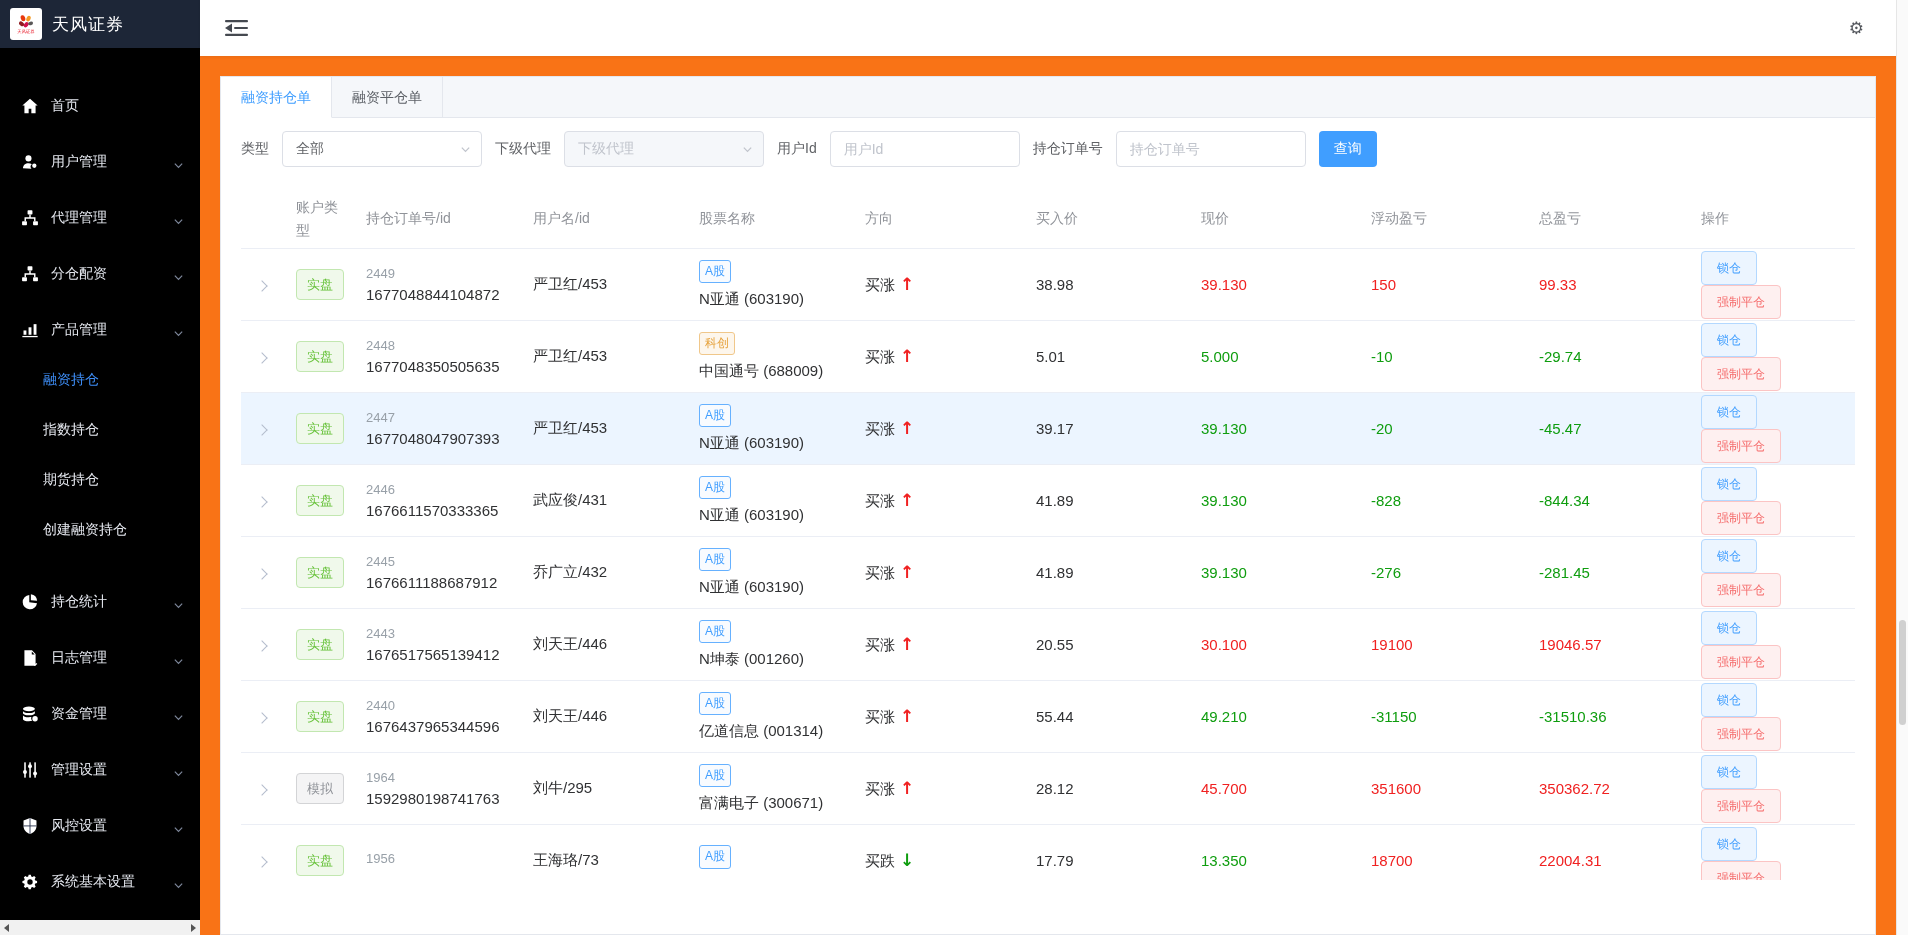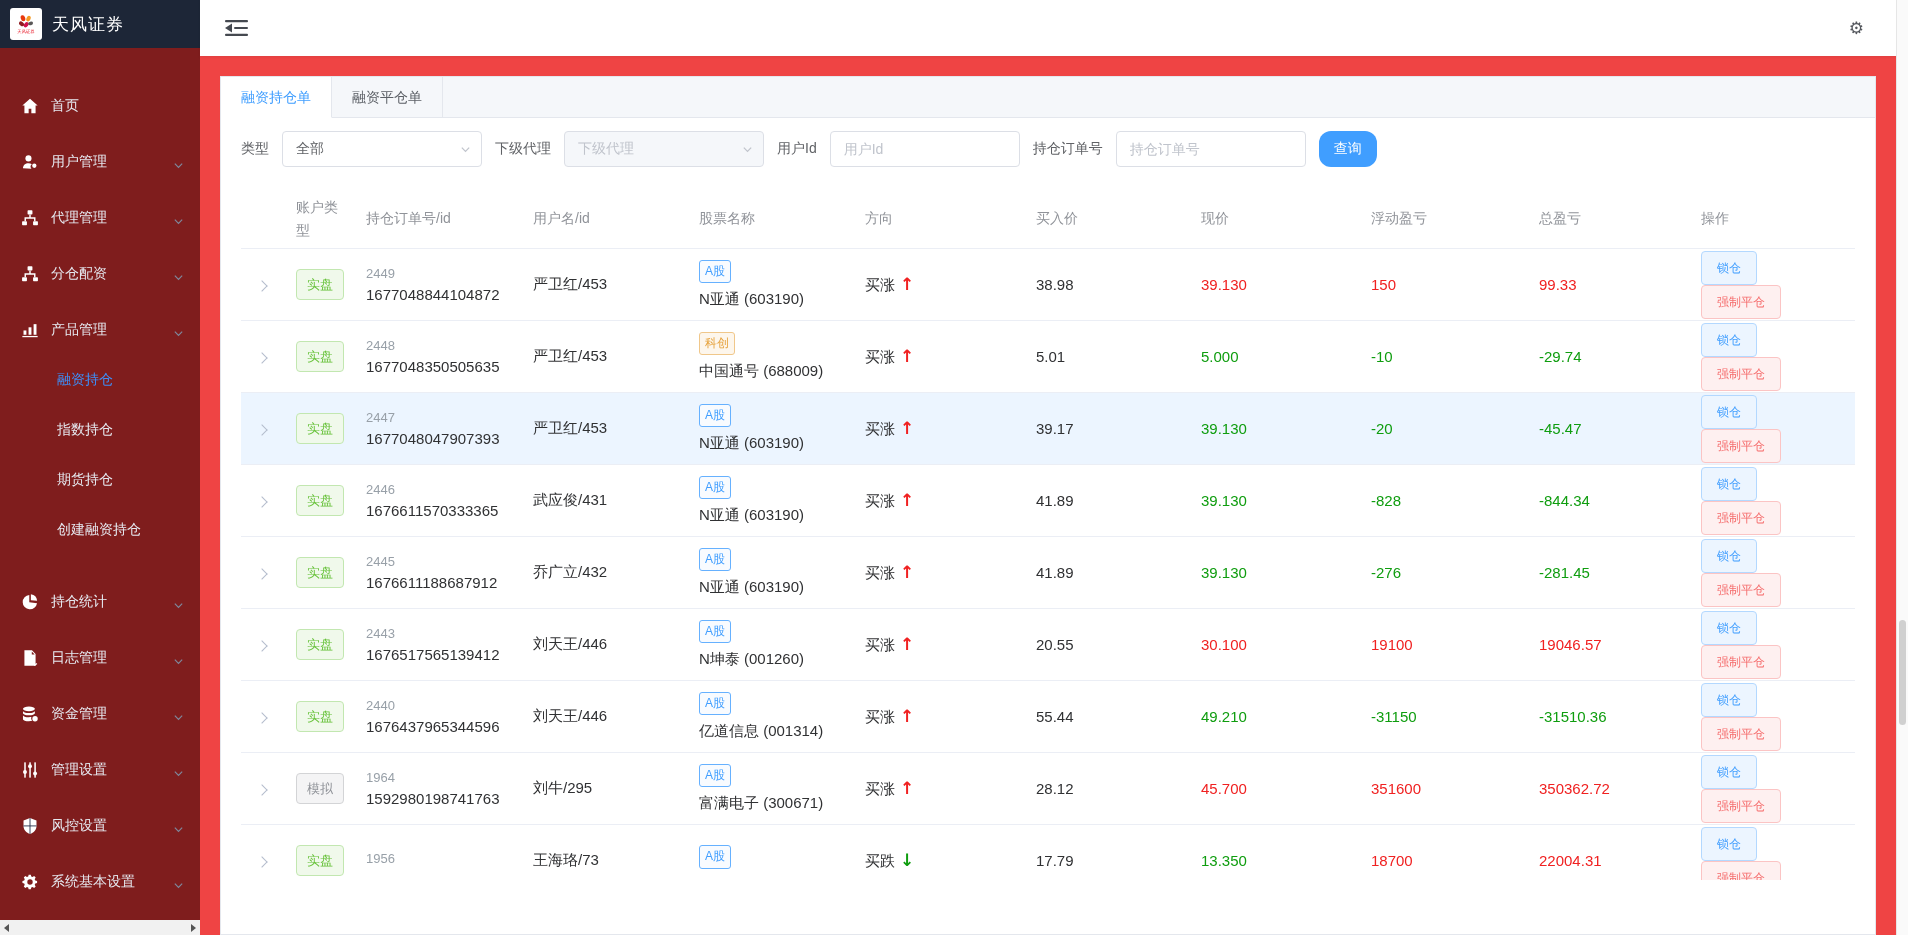"天风证券" .sidebar { background: #7f1d1d -> #000000 }
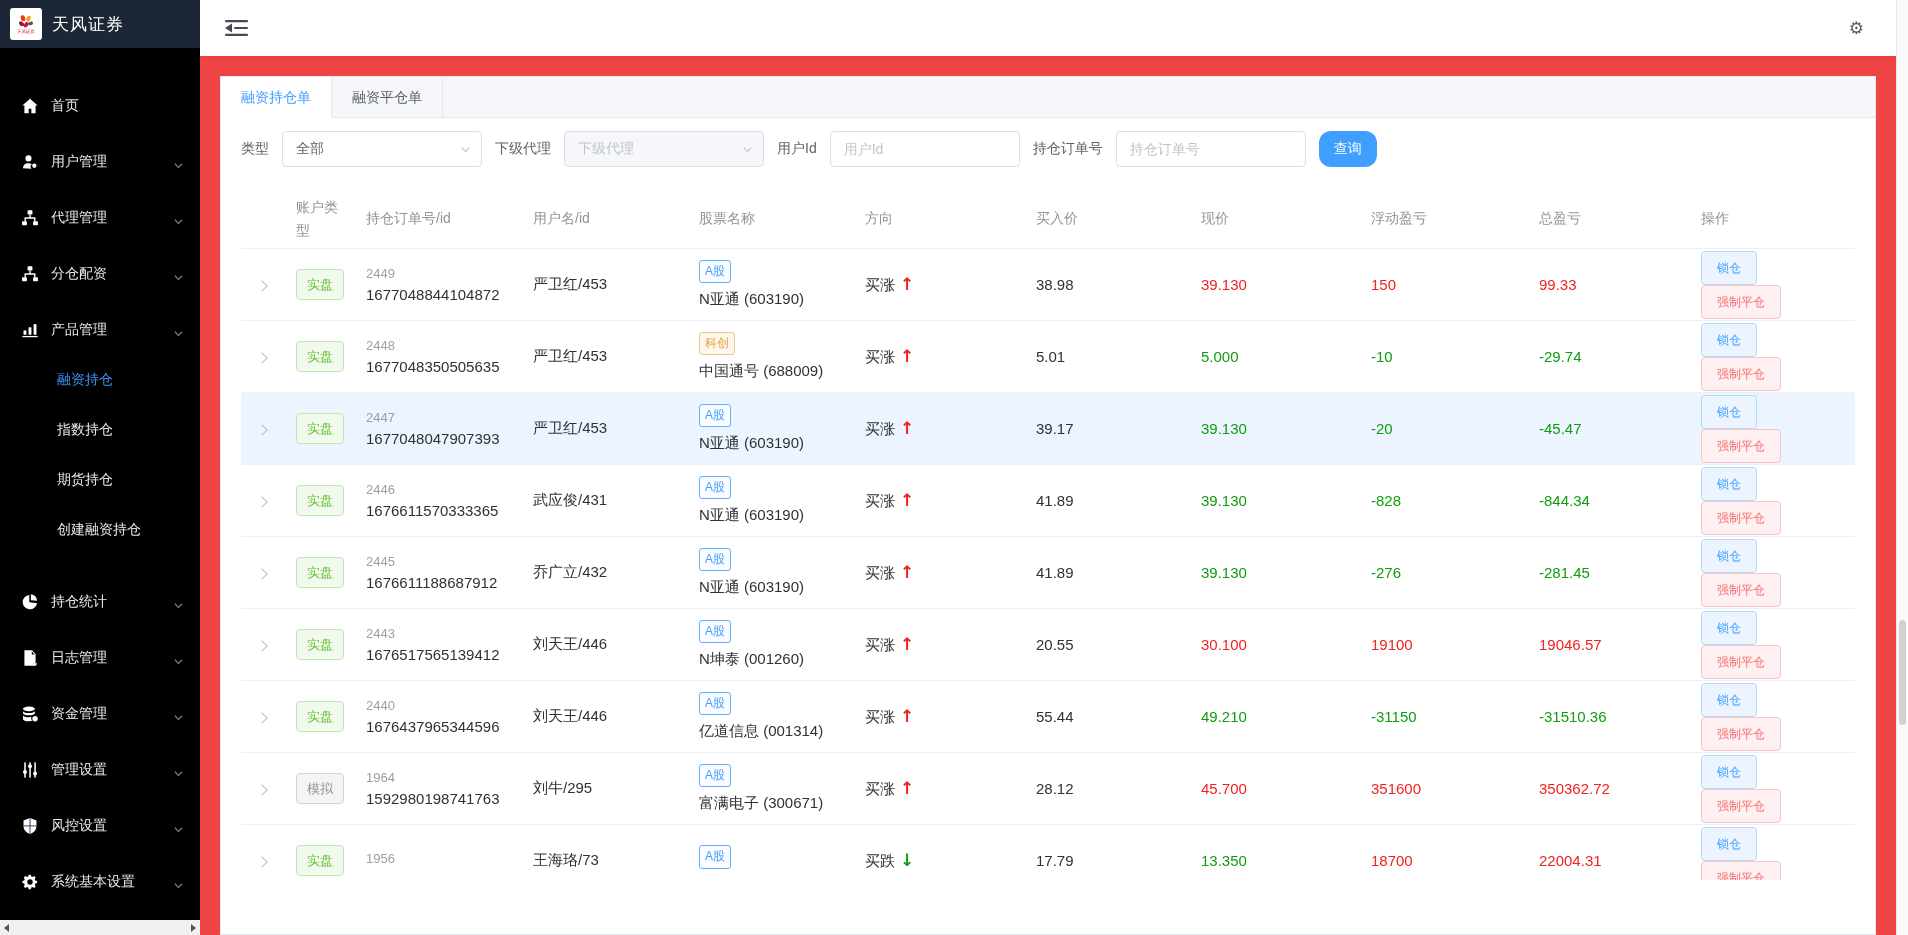"融资持仓单" .content { background: #ef4444 -> #f97316 }
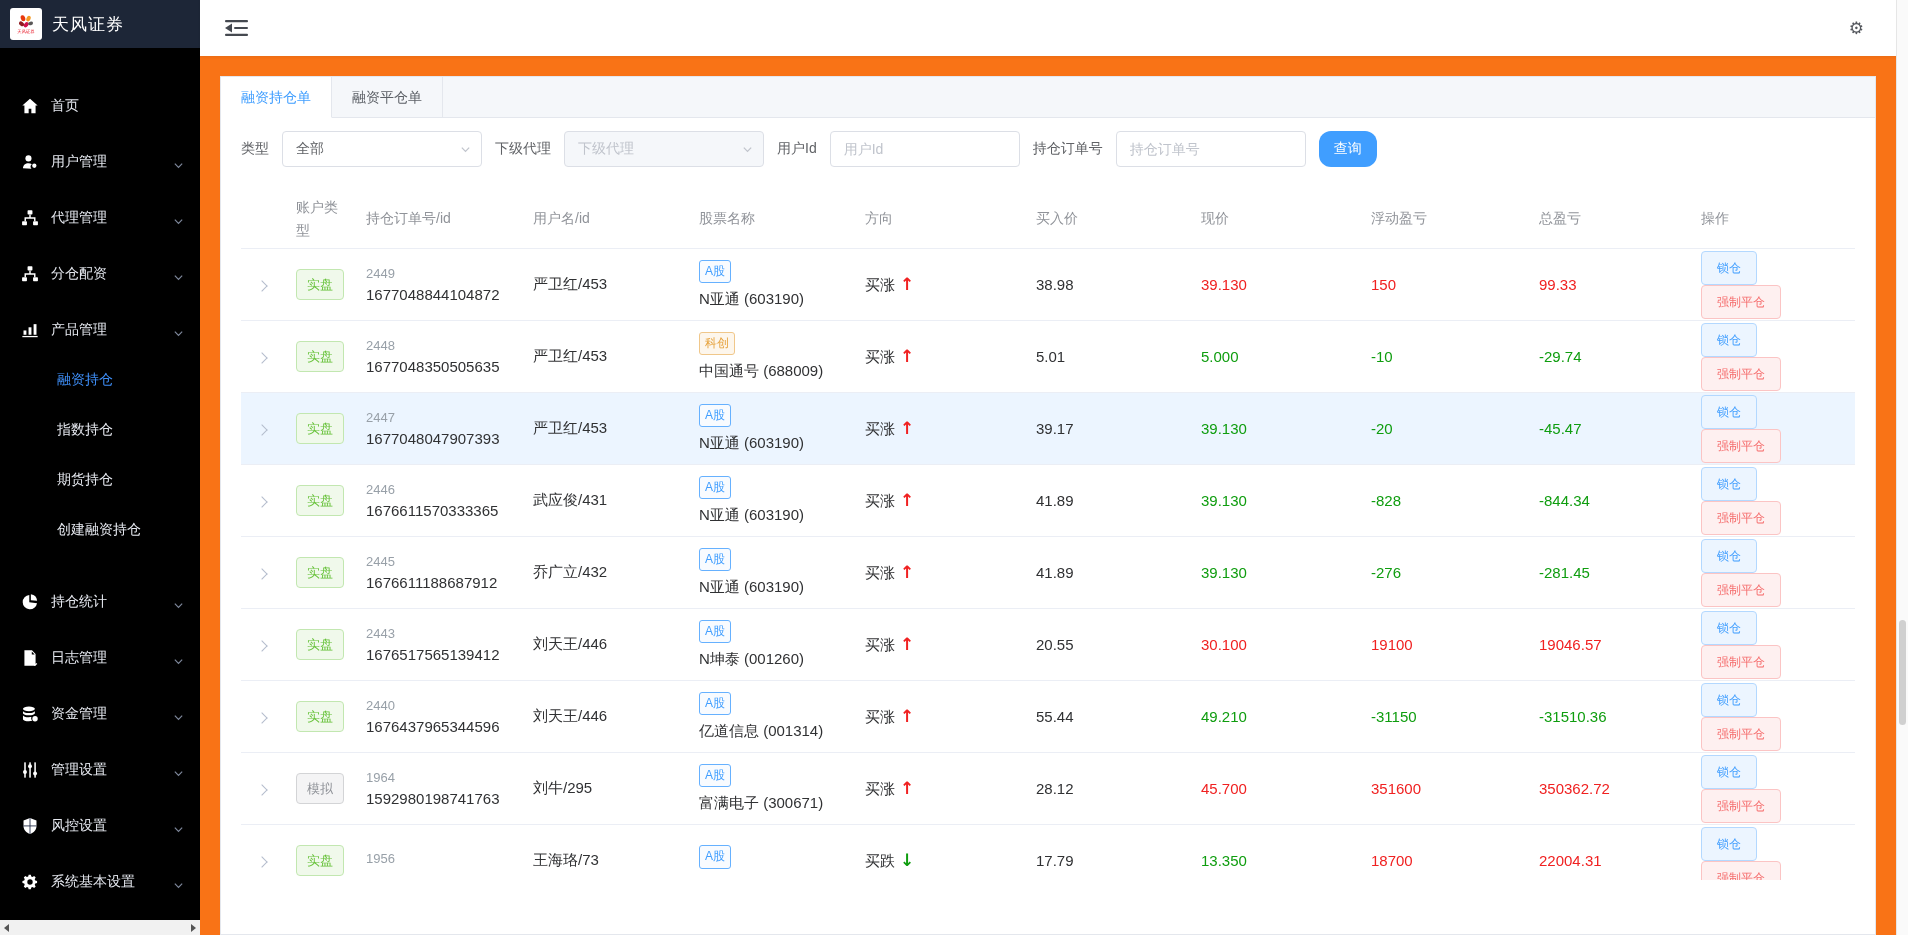"查询" .btn-search { border-radius: 12px -> 4px }
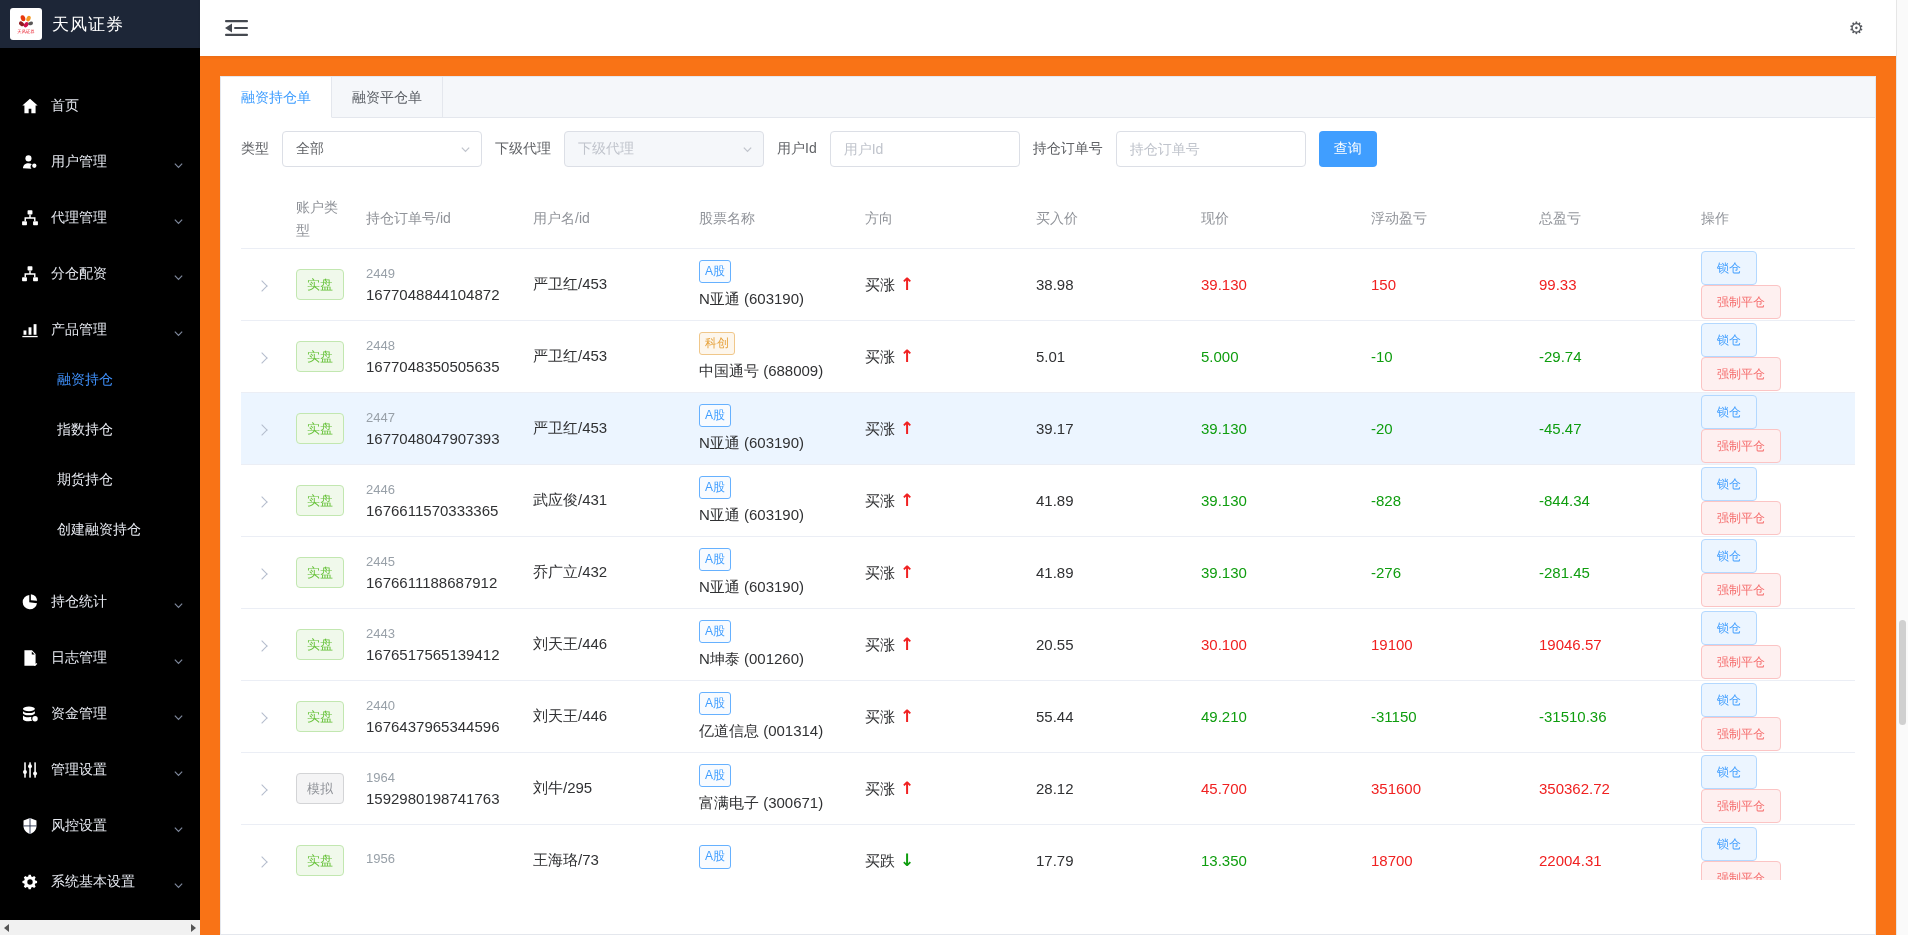"融资持仓" .smi { padding-left: 57px -> 43px }
